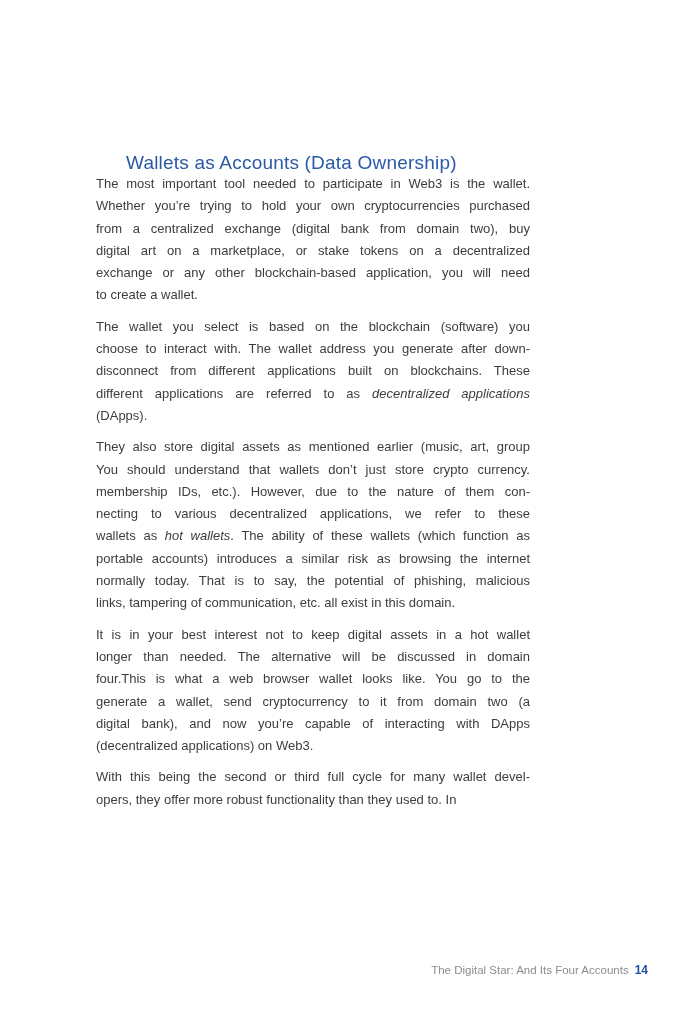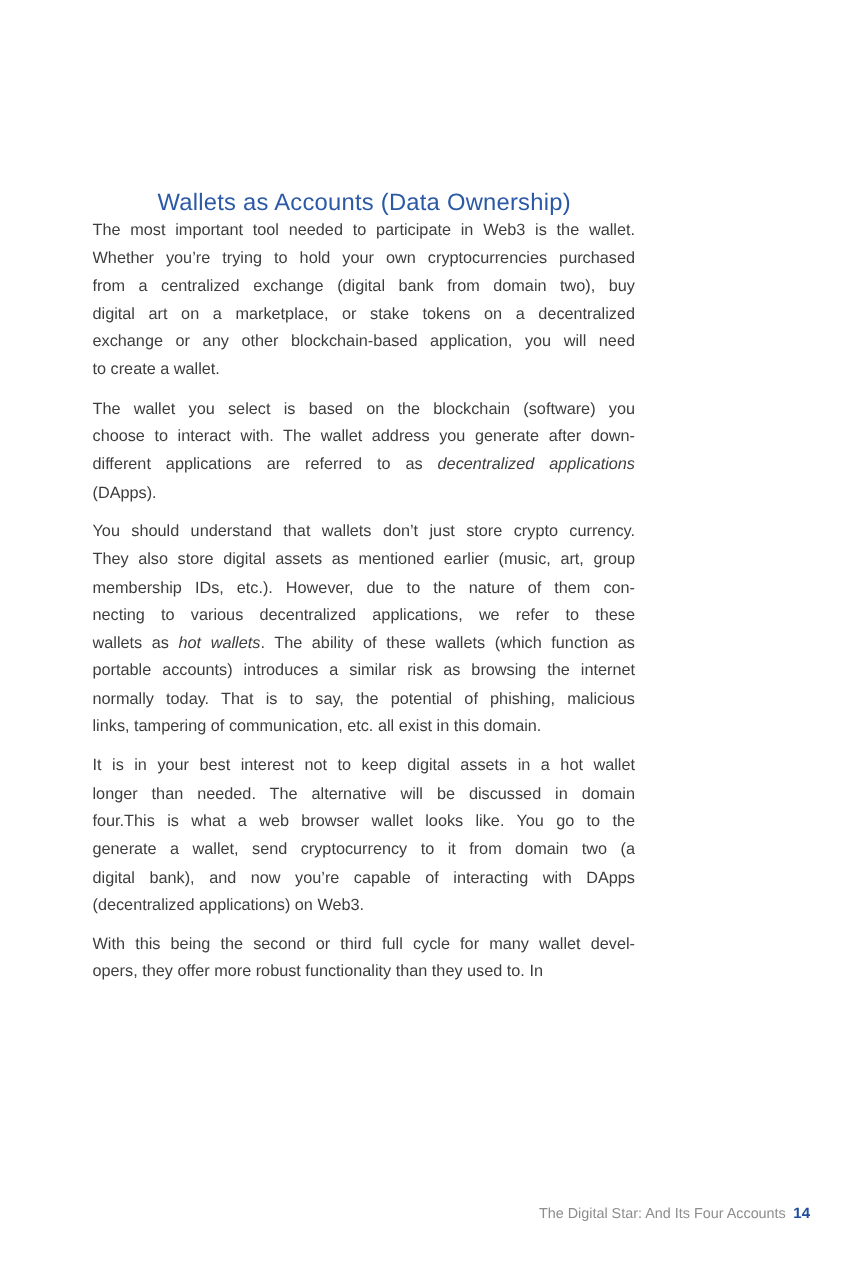"The most important tool needed" .body-col { left: 74px -> 96px }
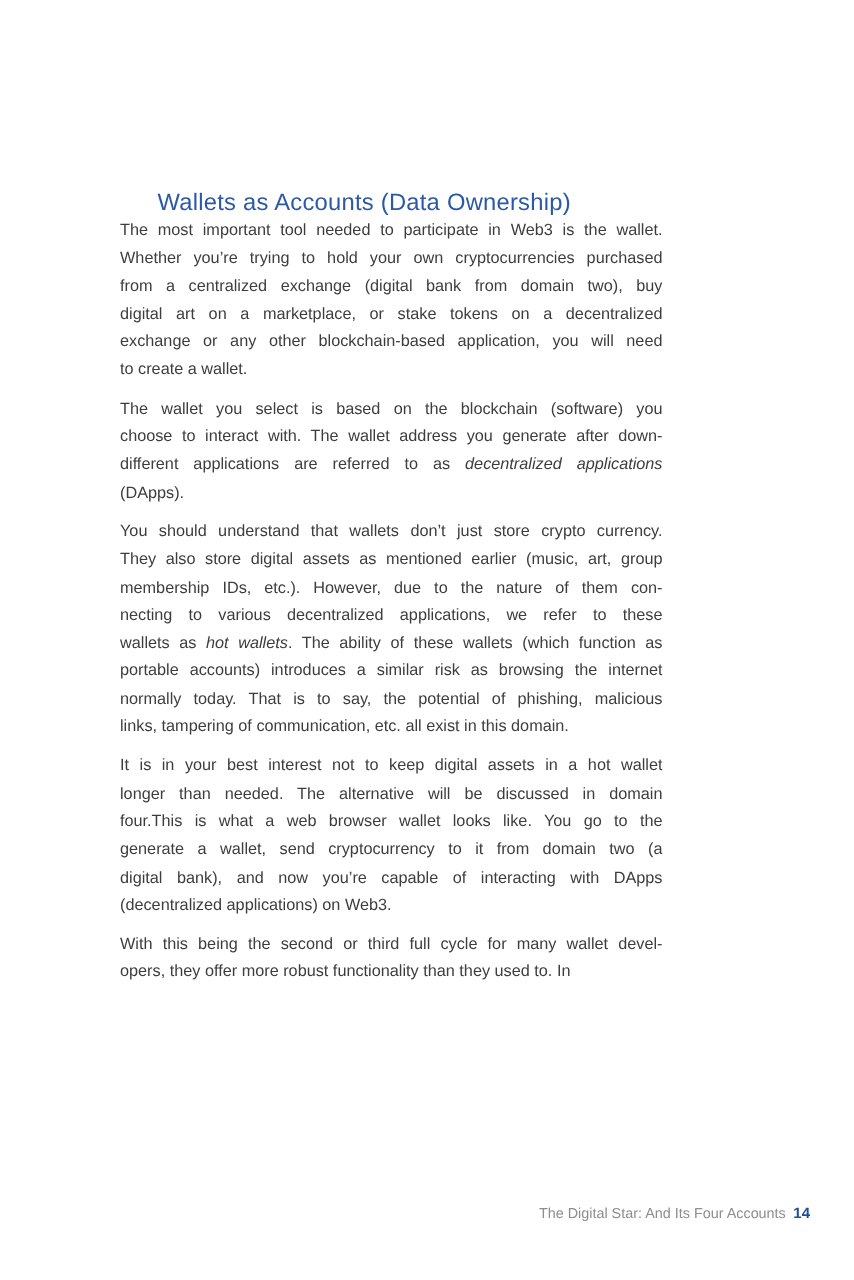"disconnect from different applications" div.line { html: none -> <div>disconnect from different applications built on blockchains. These</div> }
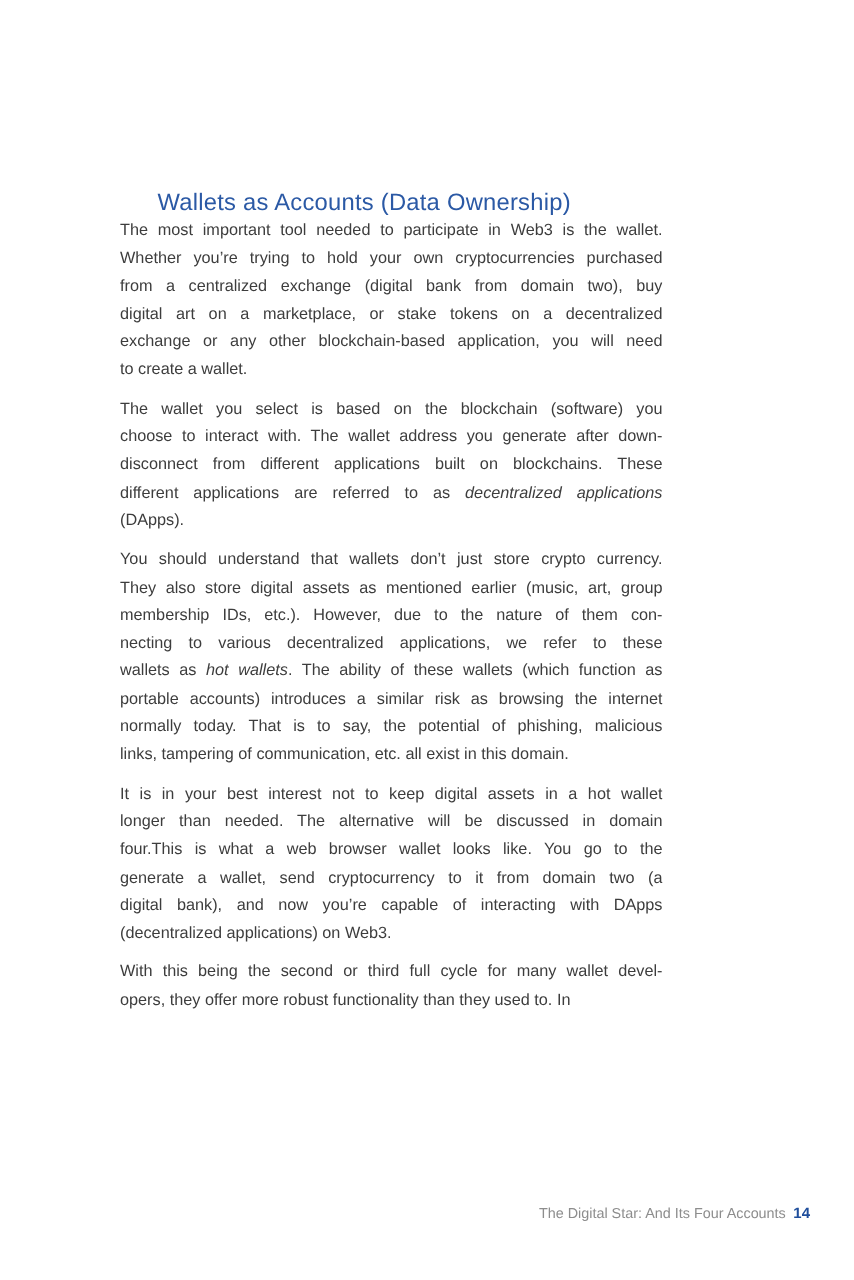"You should understand that wallets" div.line { order: before "They also store digital assets" -> after "They also store digital assets" }
